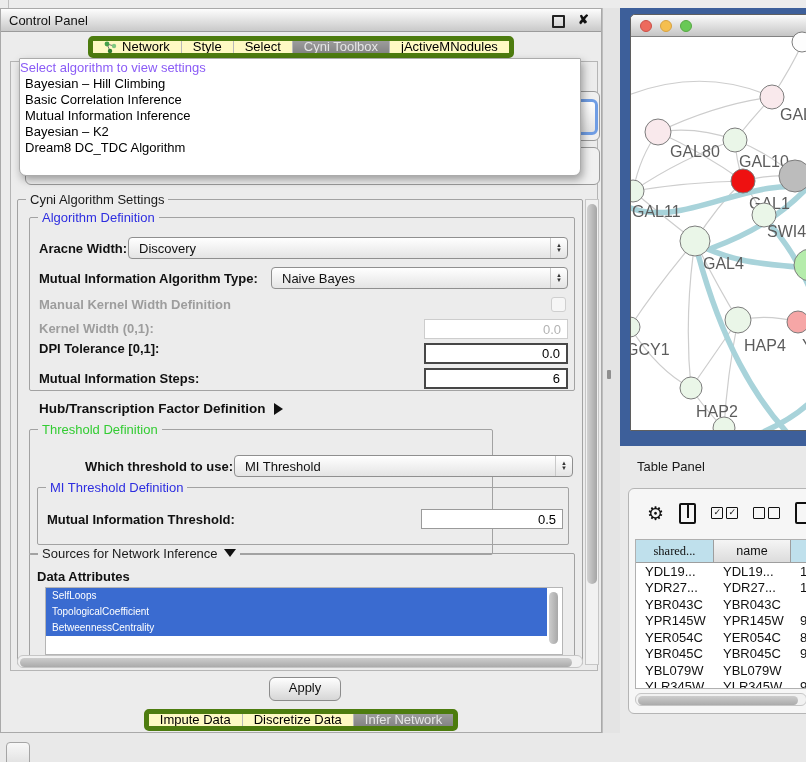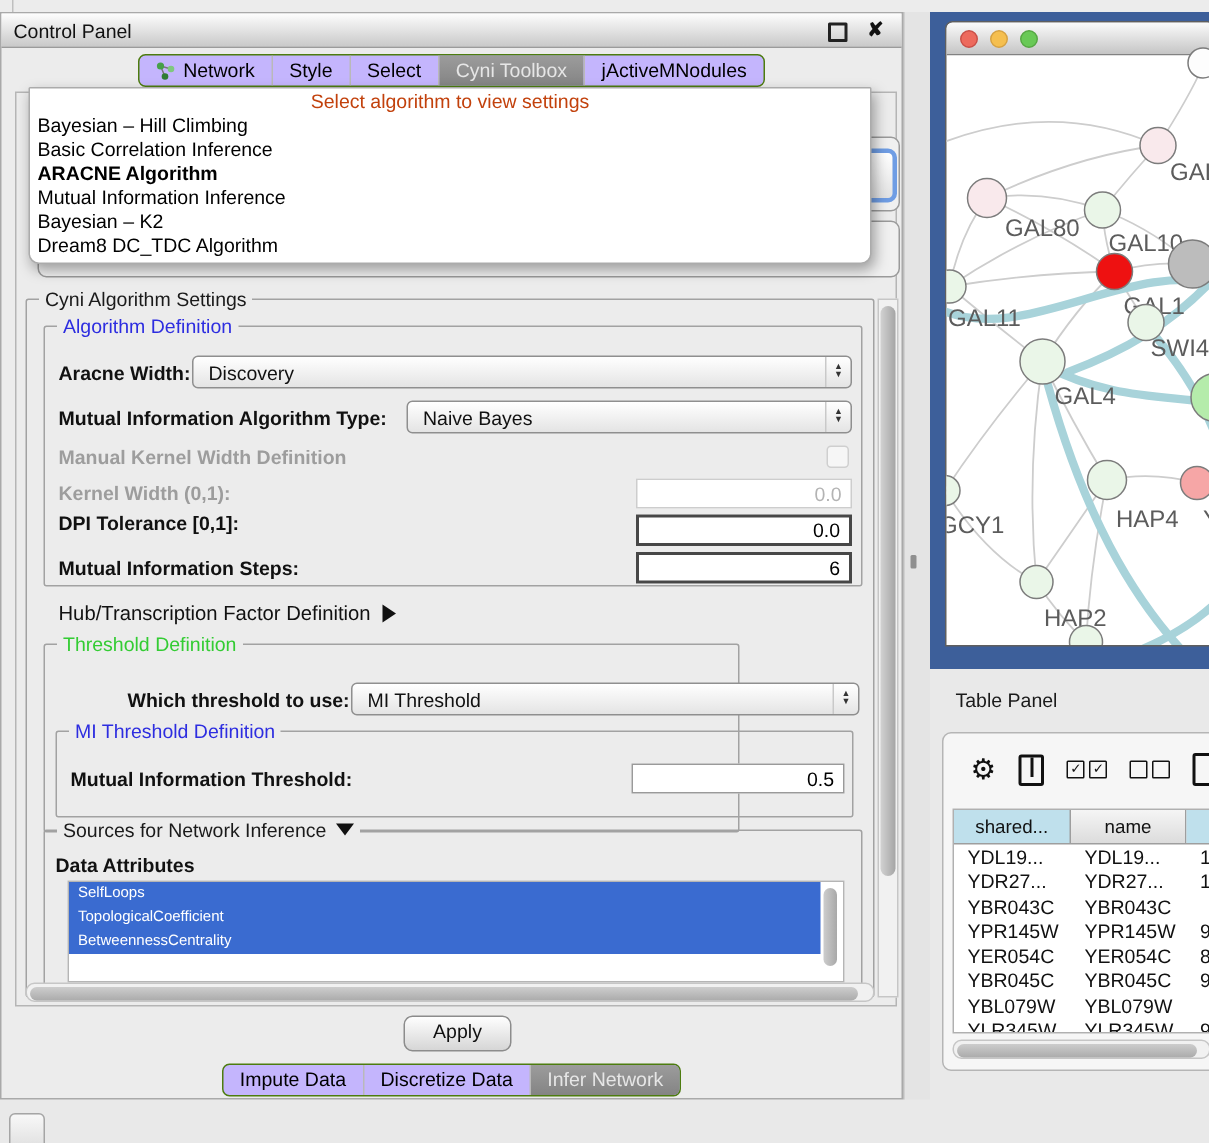"Network" .seg-bar { background: #c4b5fd -> #fef9c3; border: 1px solid #4d7c0f -> 5px solid #4d7c0f }
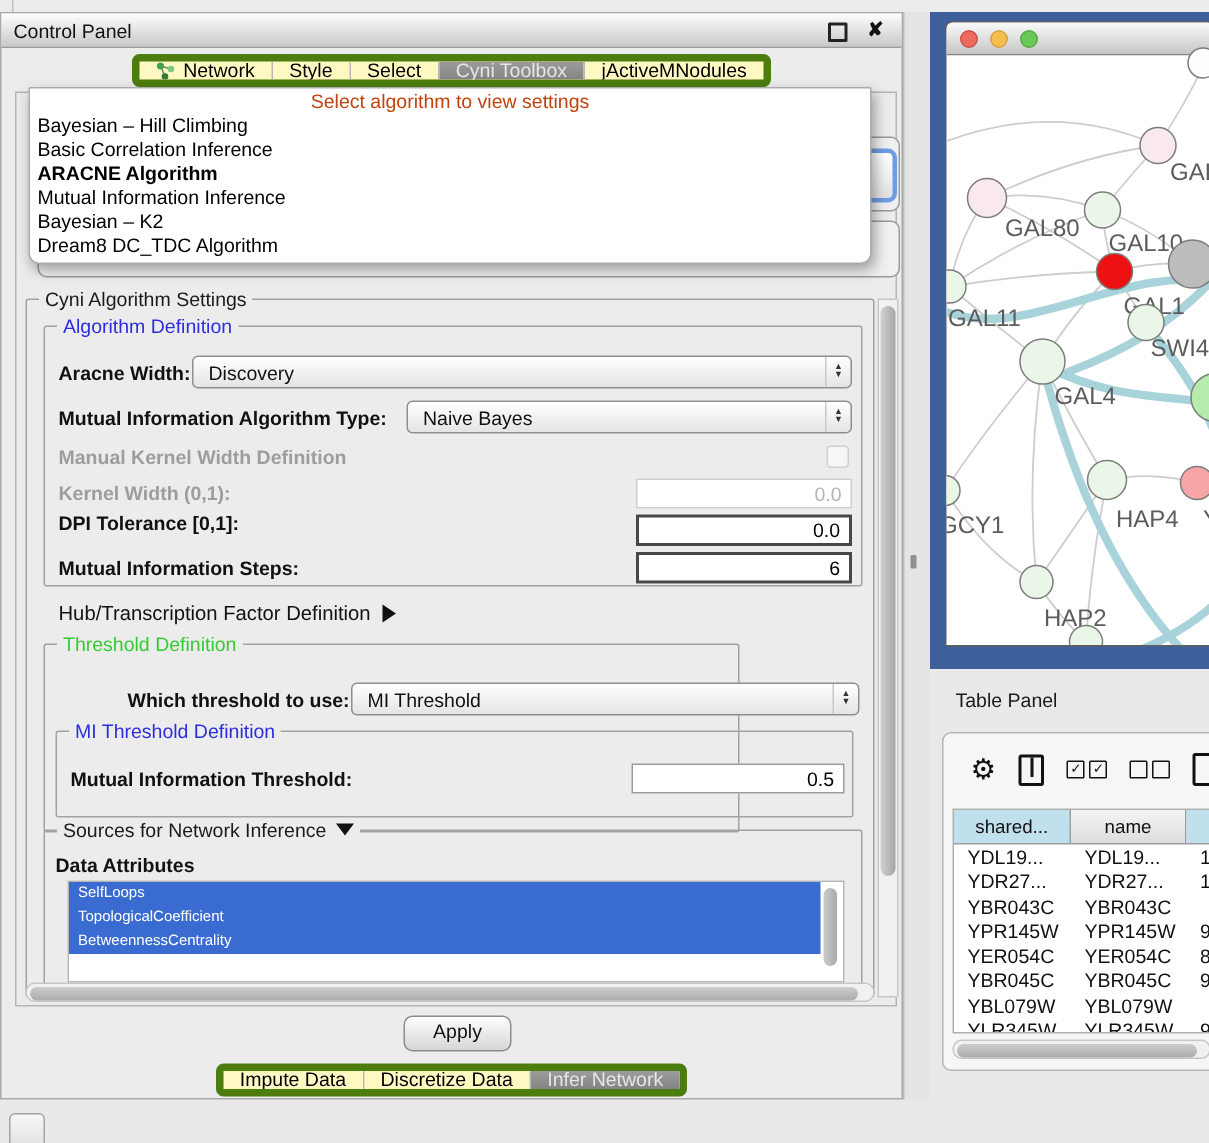"Select algorithm to view settings" .popup-head { color: #c2410c -> #8b5cf6; text-align: center -> none }
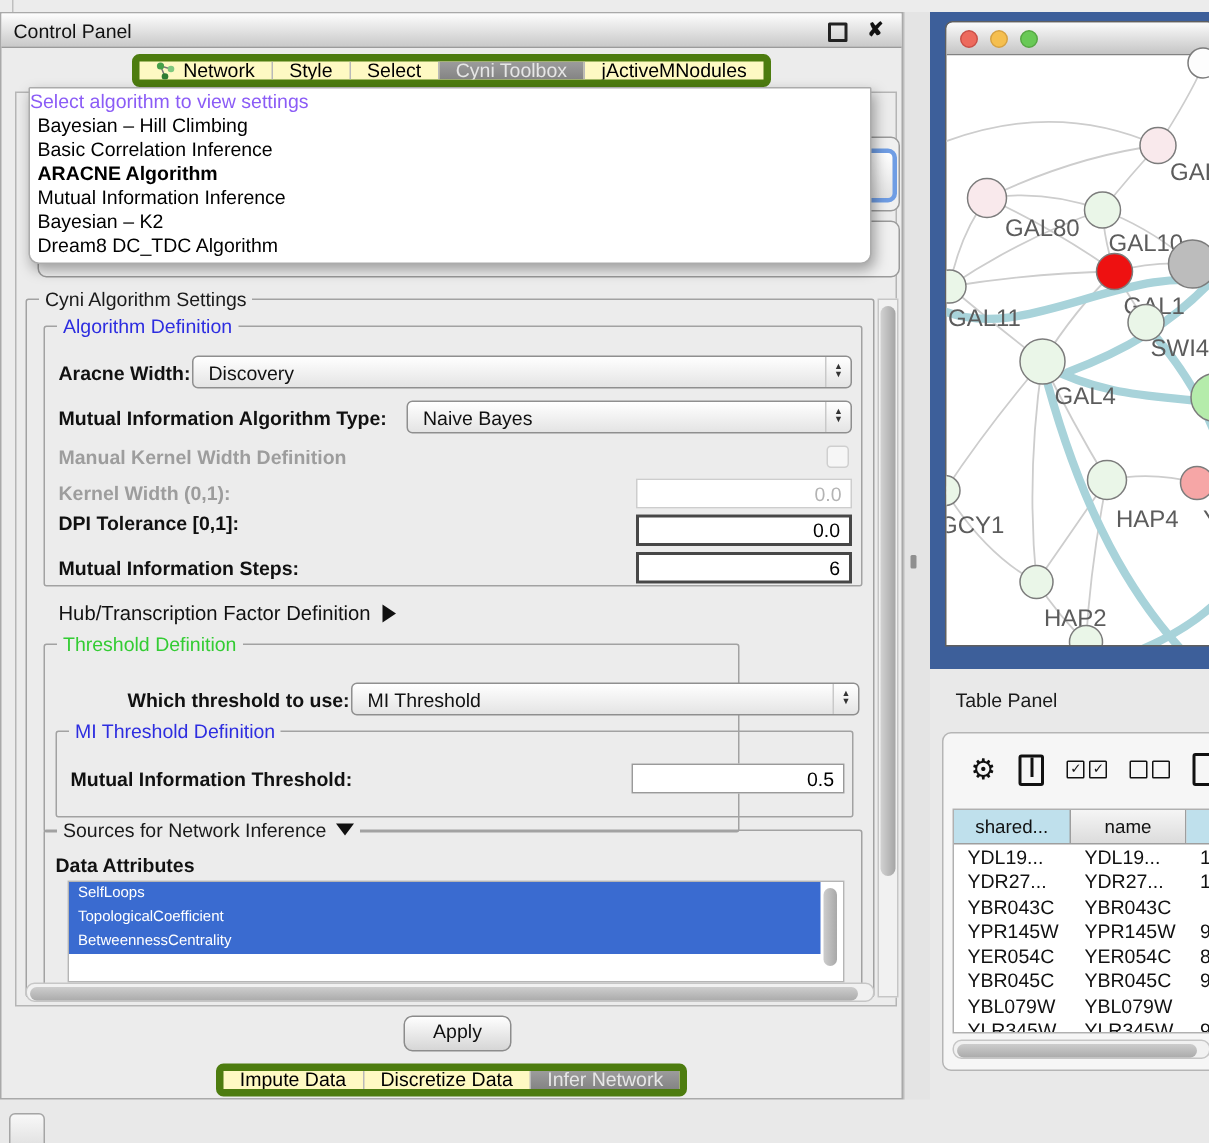"ARACNE Algorithm" div.popup-item { html: <div>ARACNE Algorithm</div> -> none }
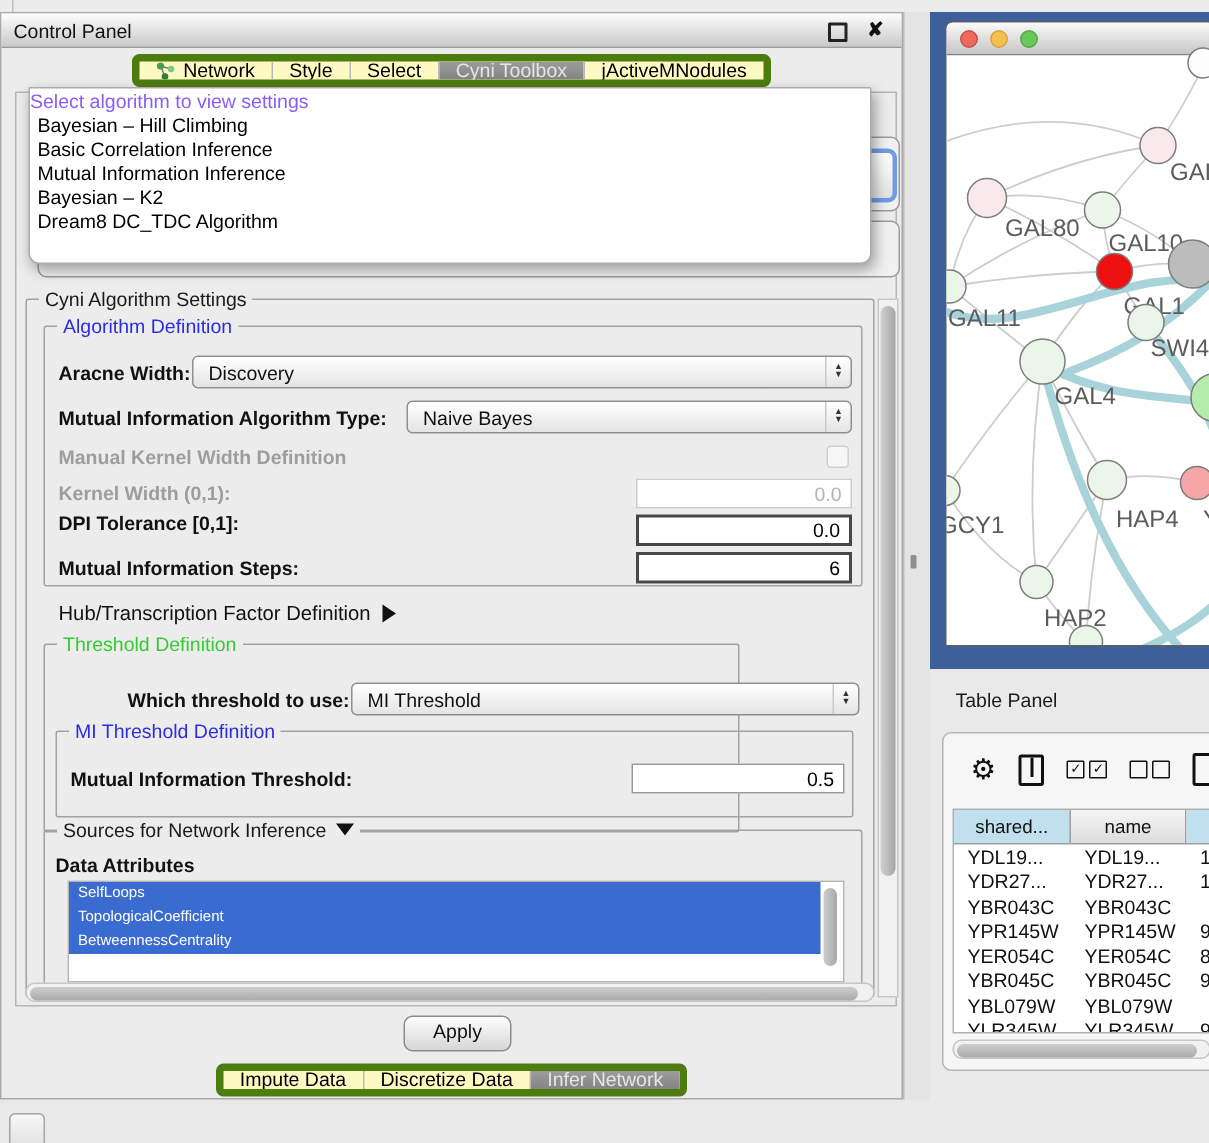"Hub/Transcription Factor Definition" .lbl.plain { font-weight: normal -> bold }
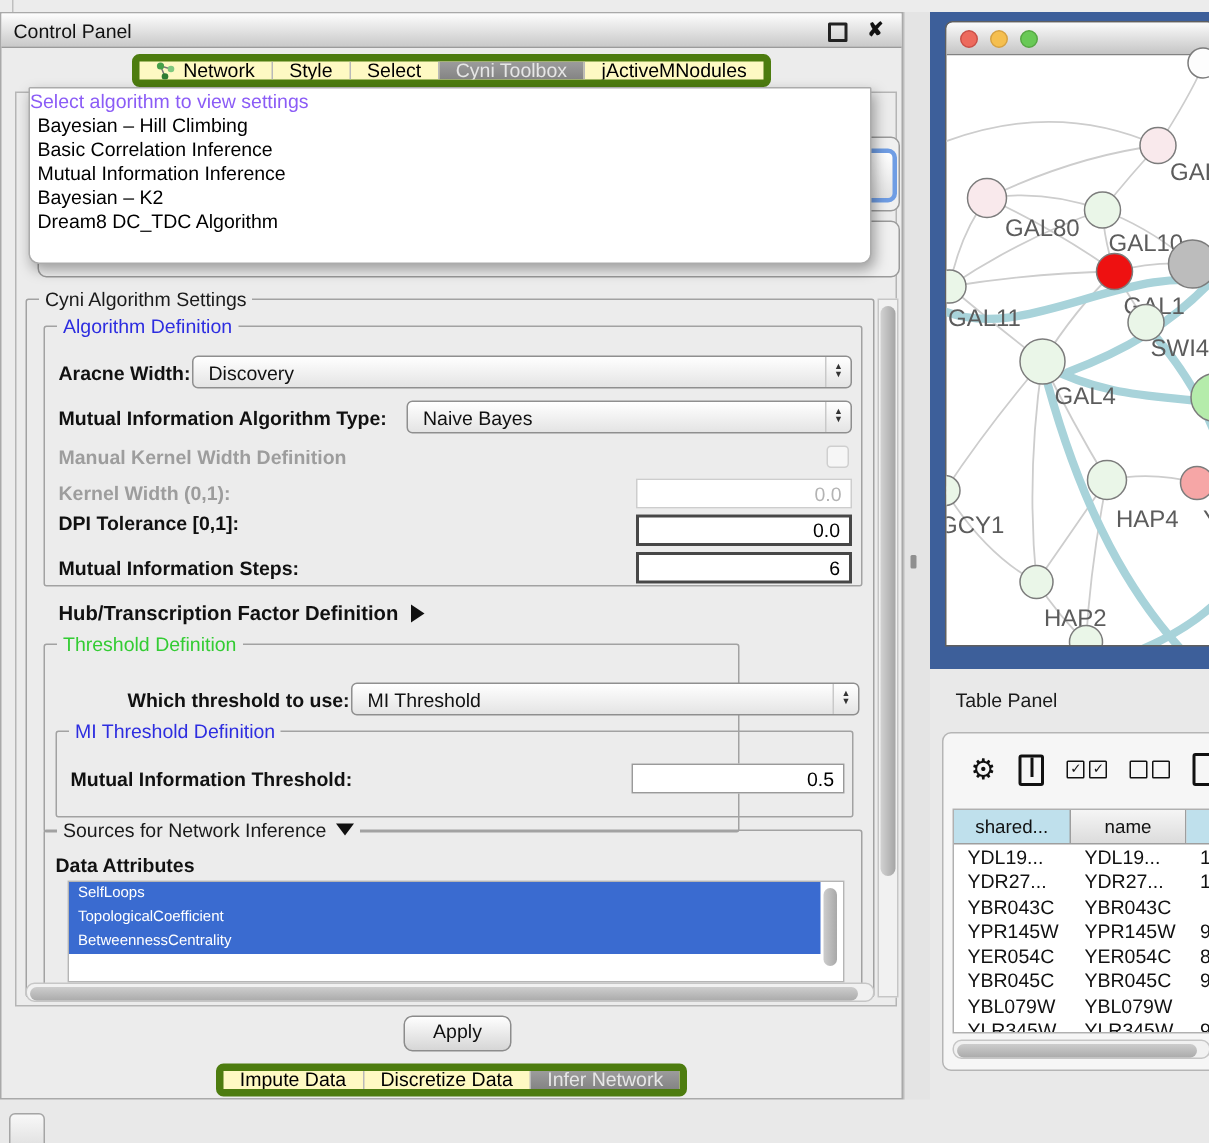"shared..." div.tp-hcell { font-family: none -> Liberation Serif, serif }
